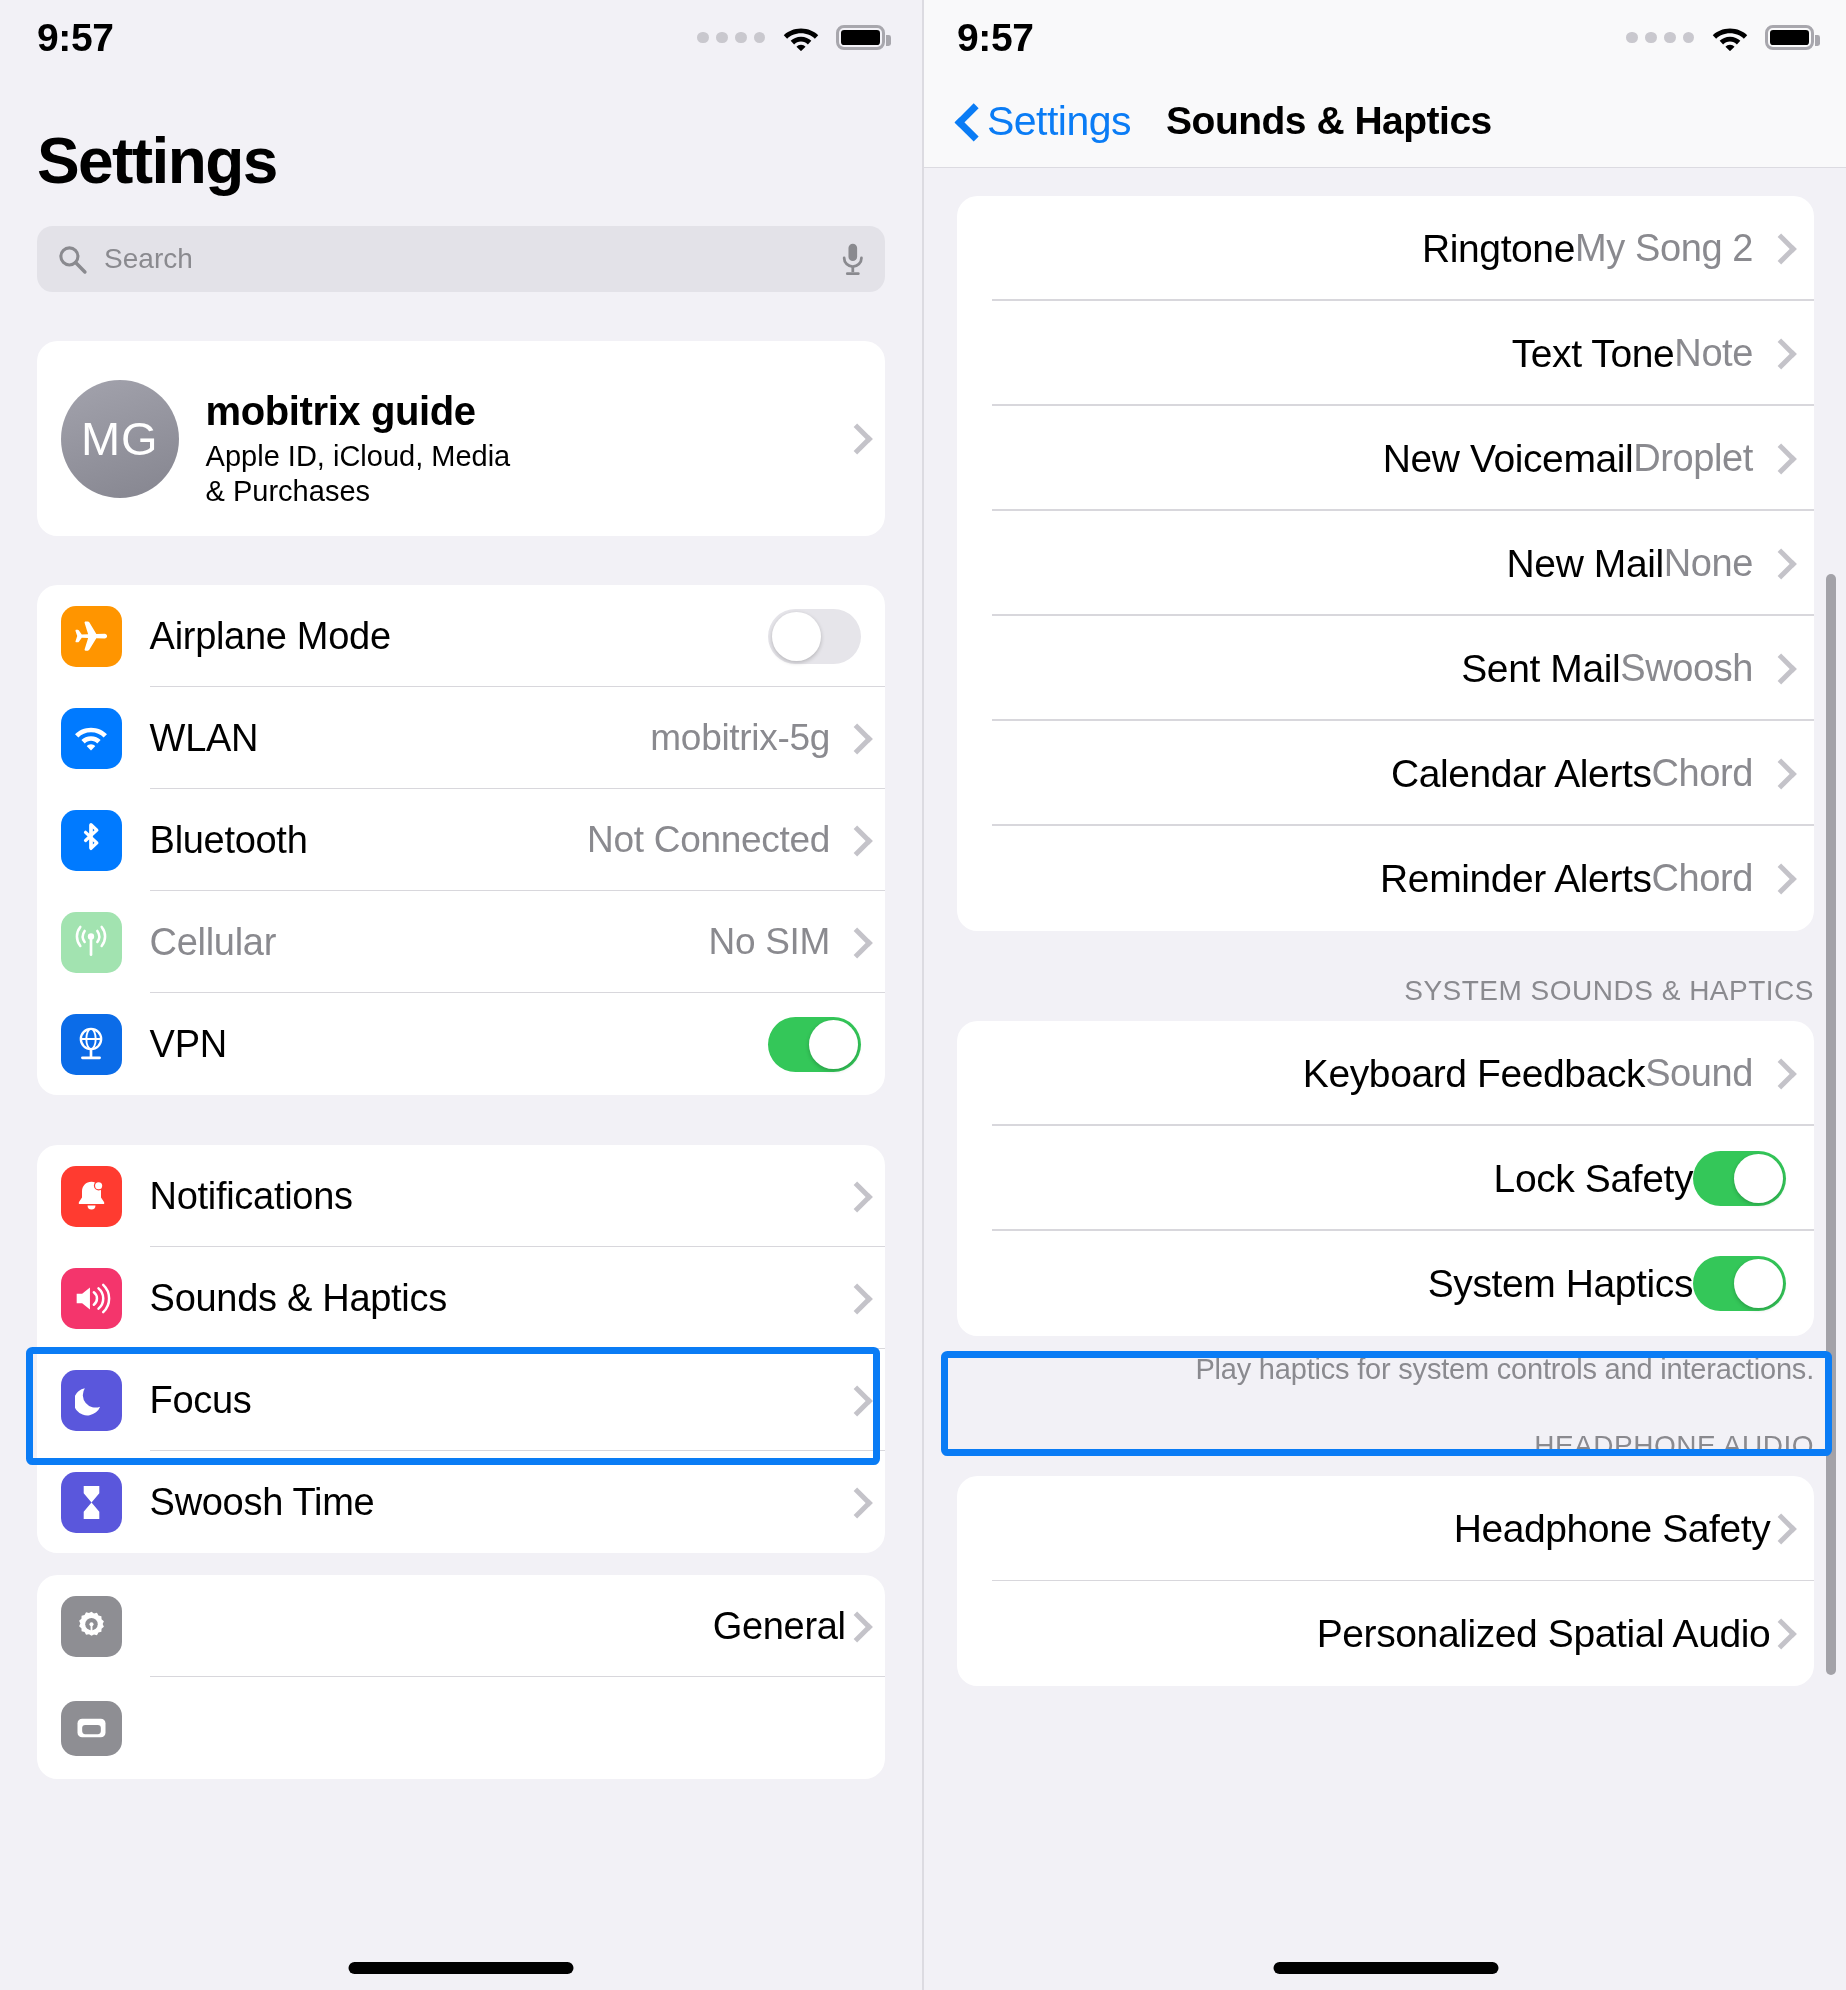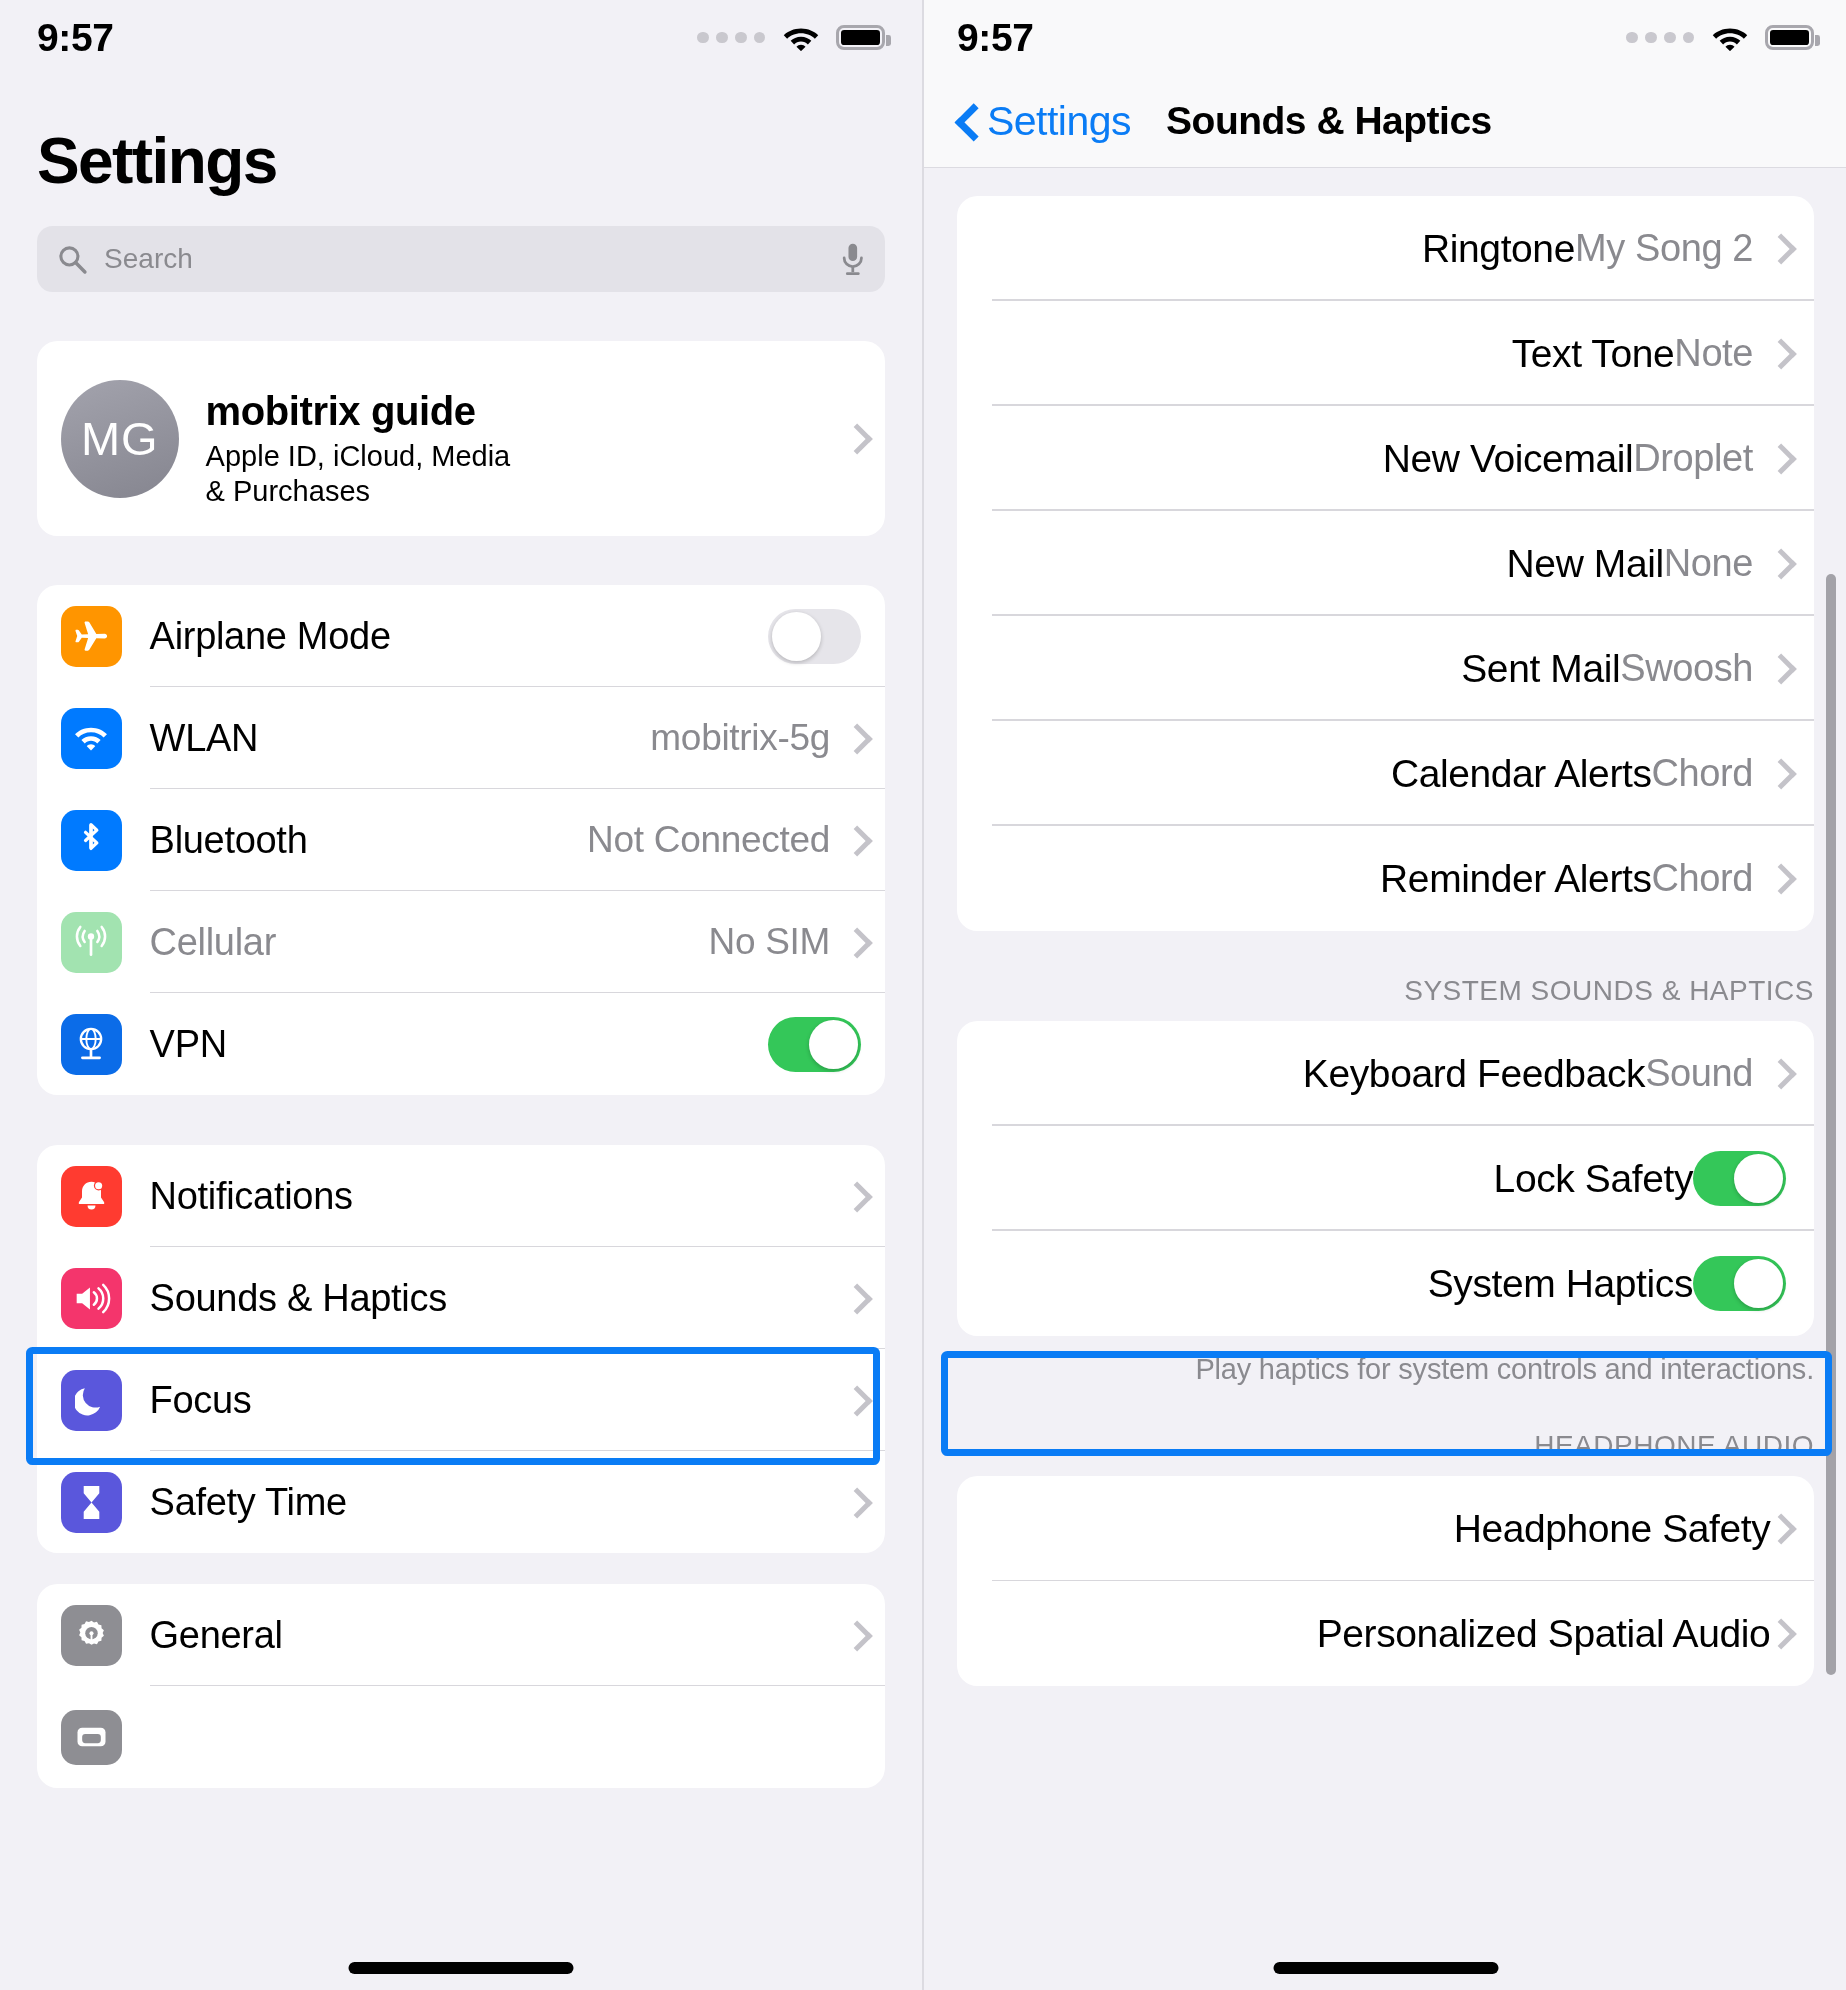"Safety Time" div.row-label { text: Safety -> Swoosh }
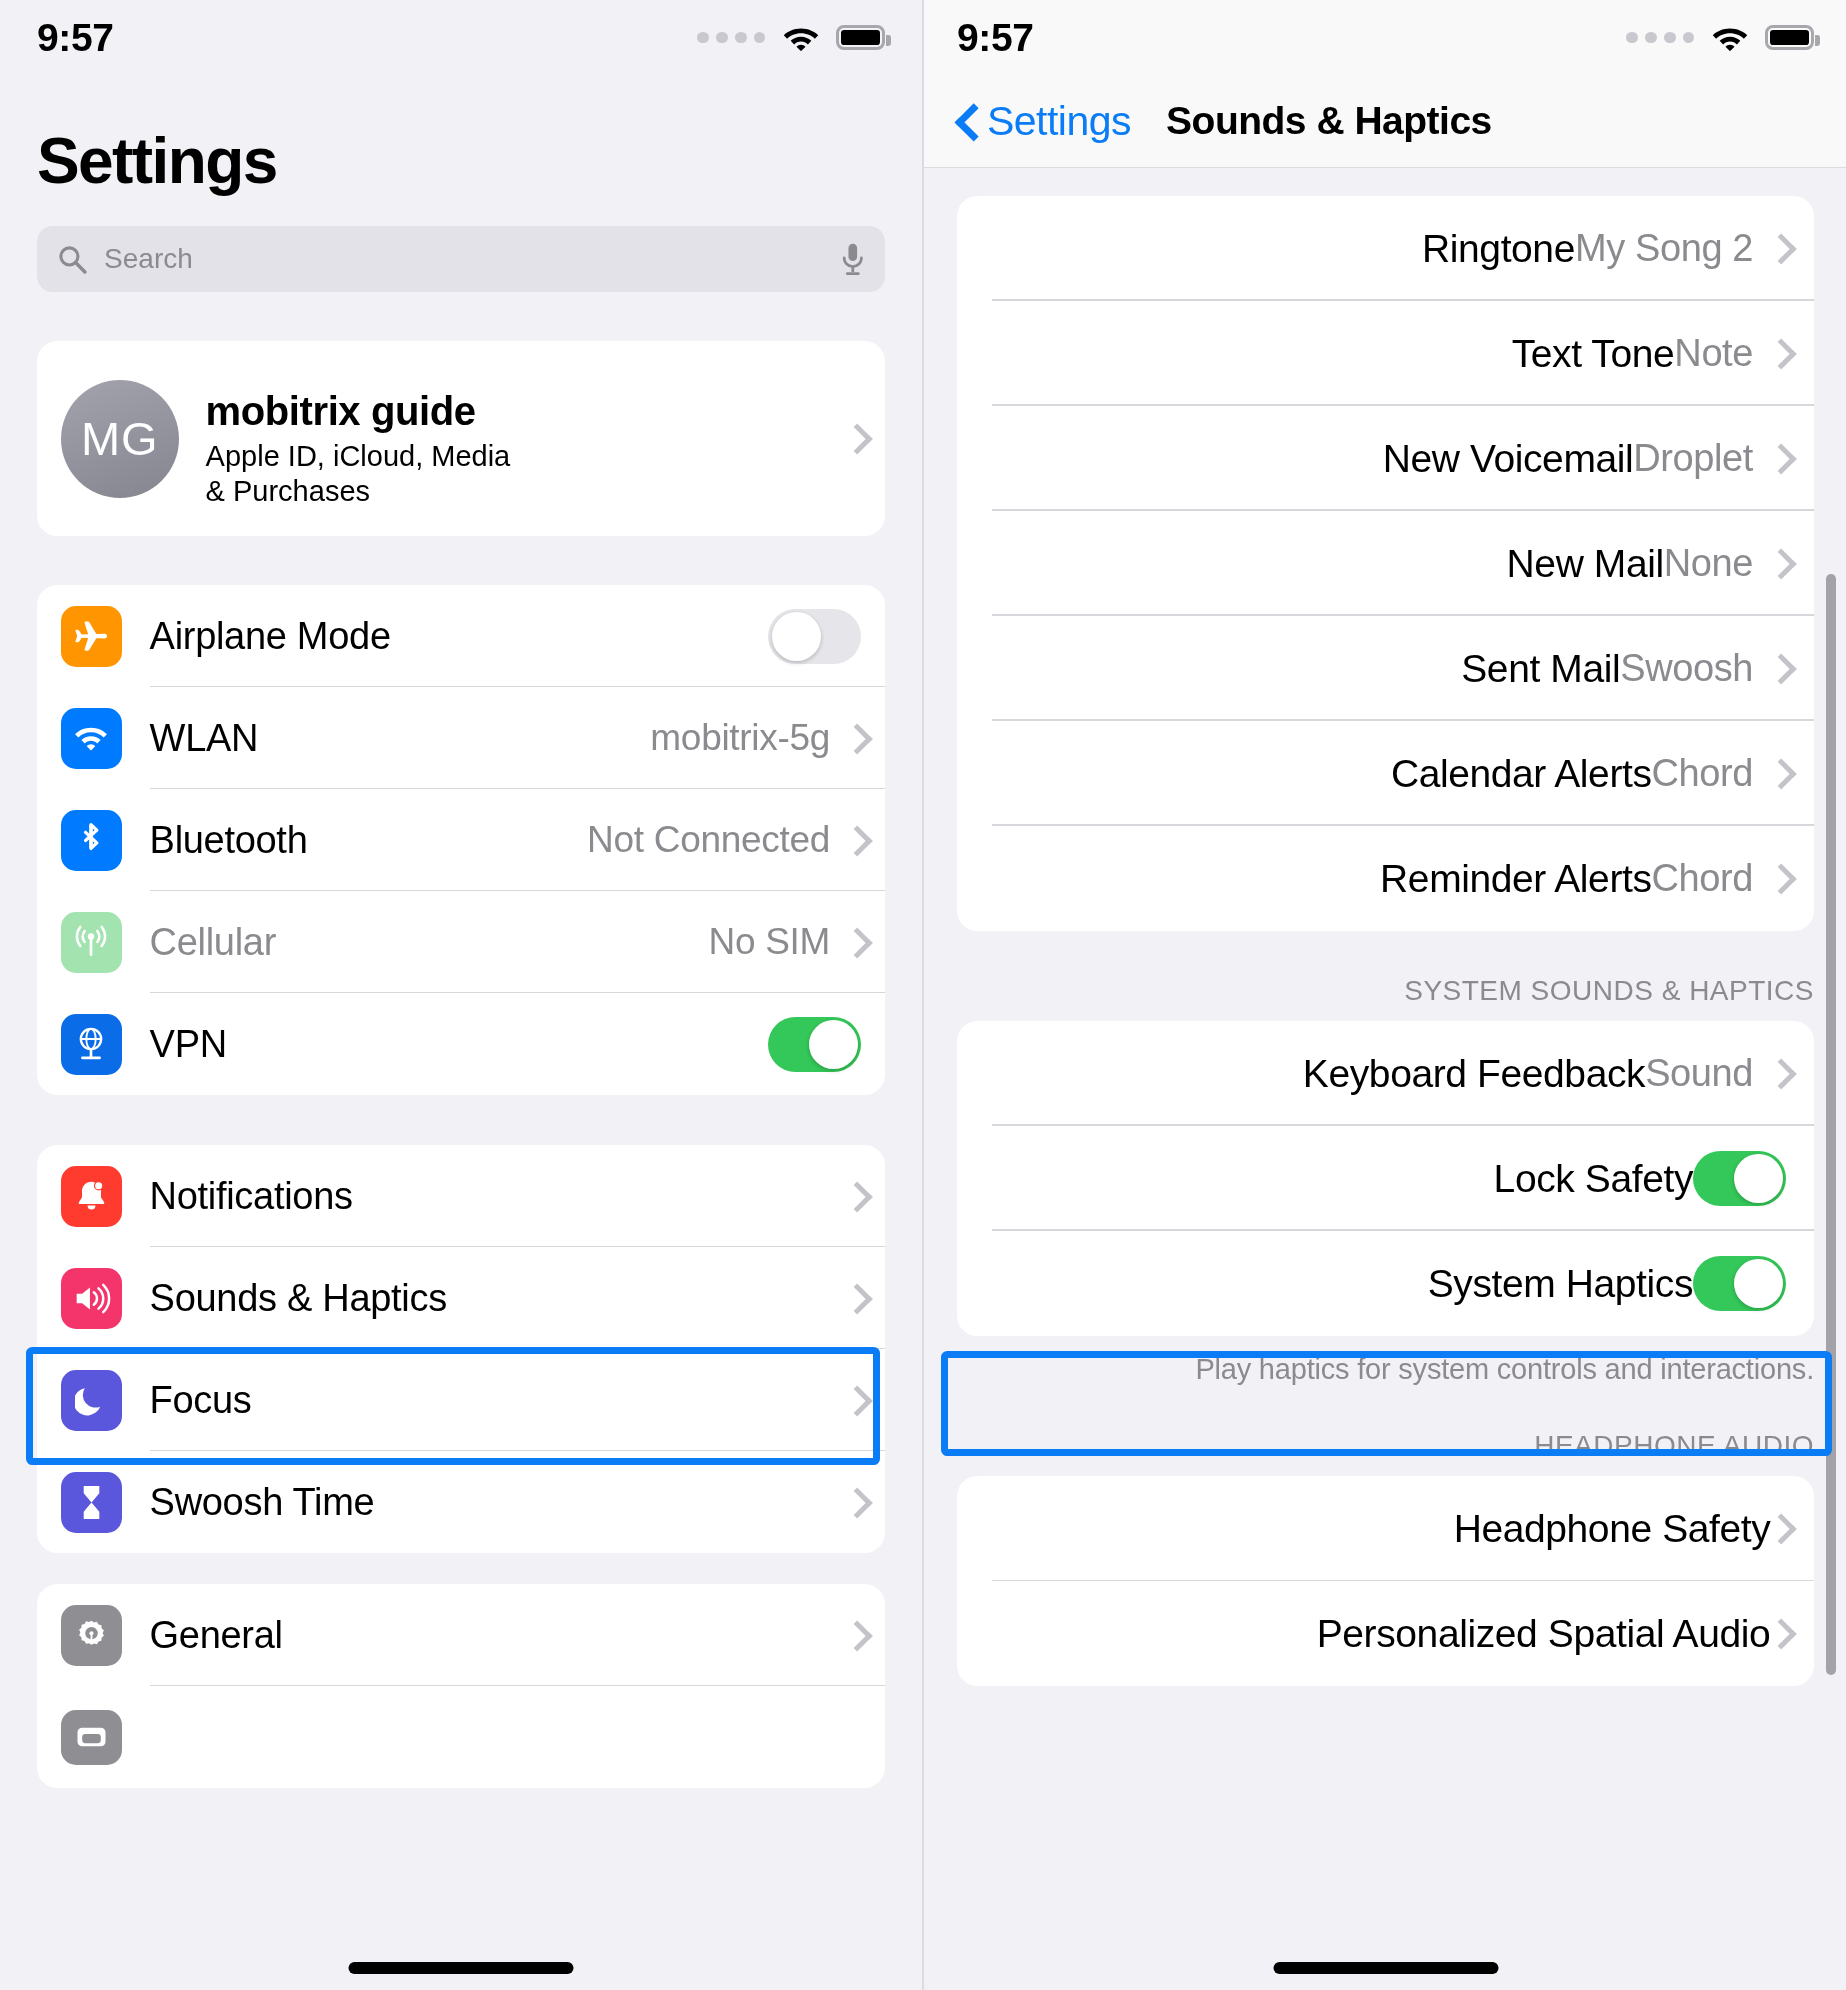"General" div.group { margin-top: 31px -> 22px; text-align: none -> right }
